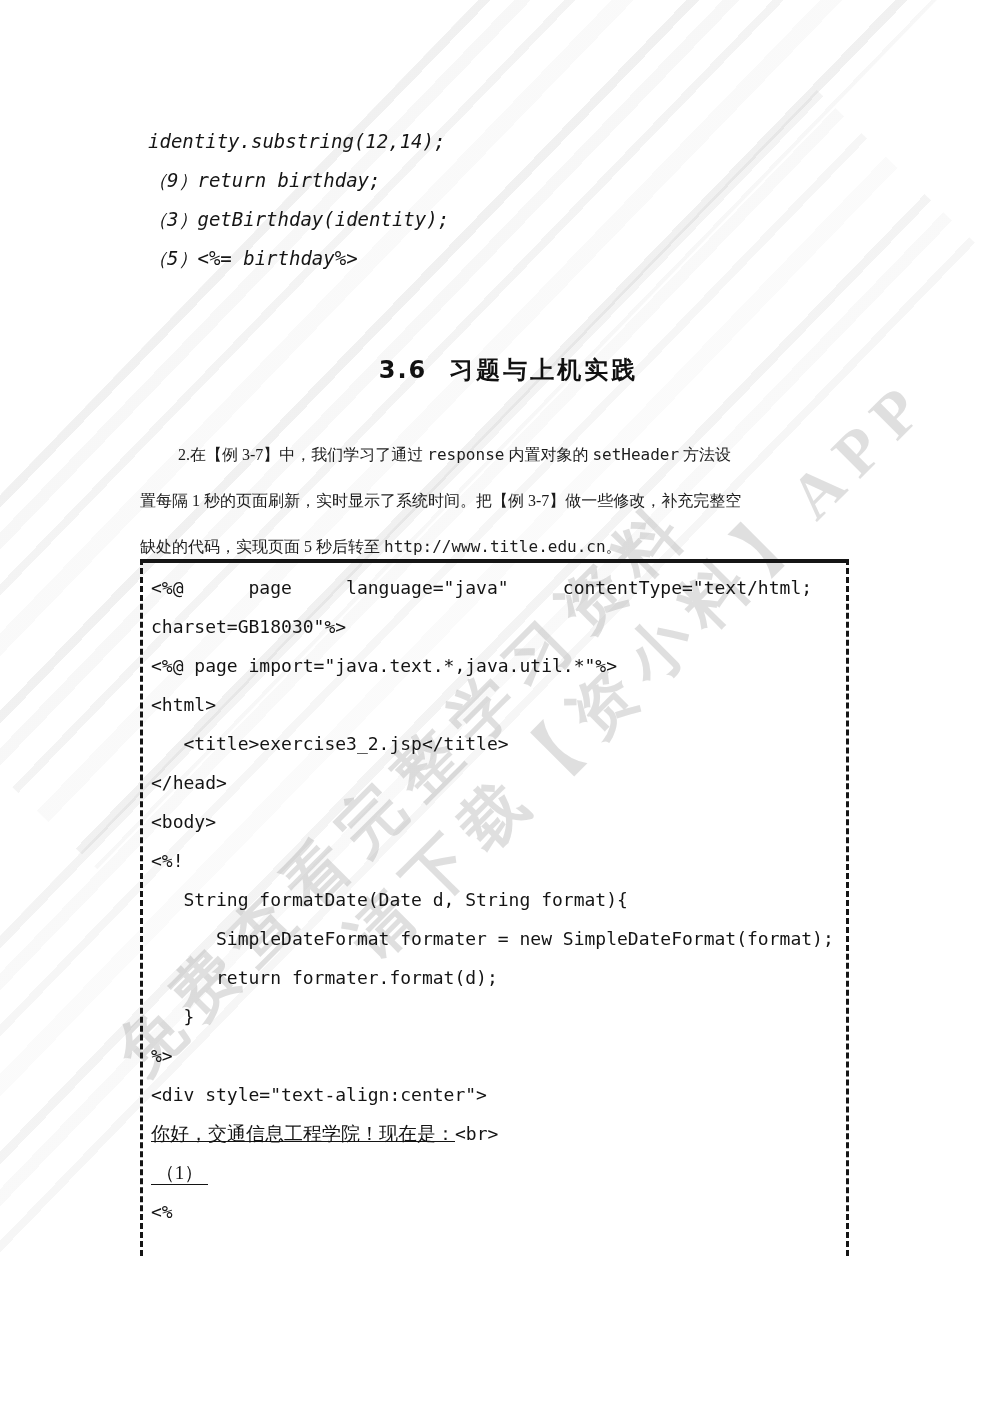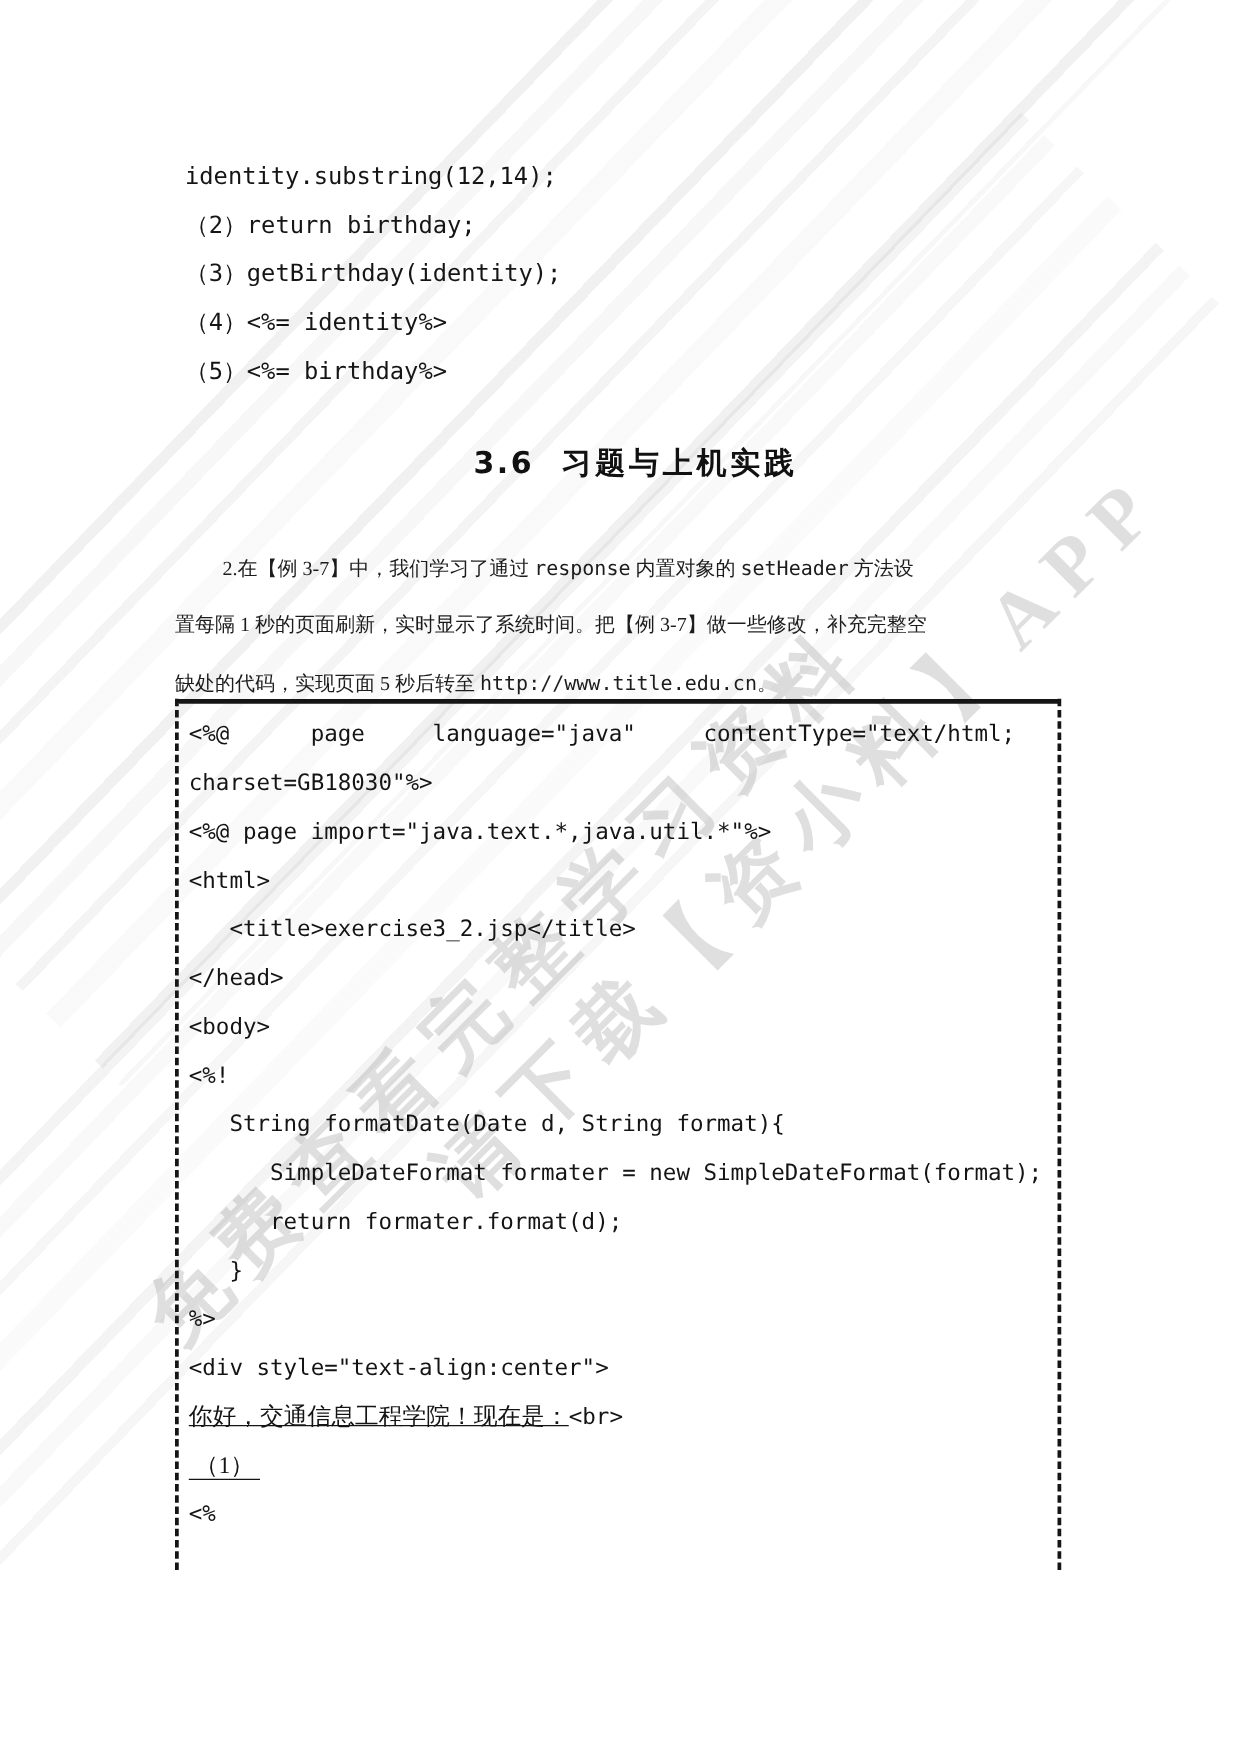"identity.substring(12,14);" #answers .ans-line { font-style: none -> italic }
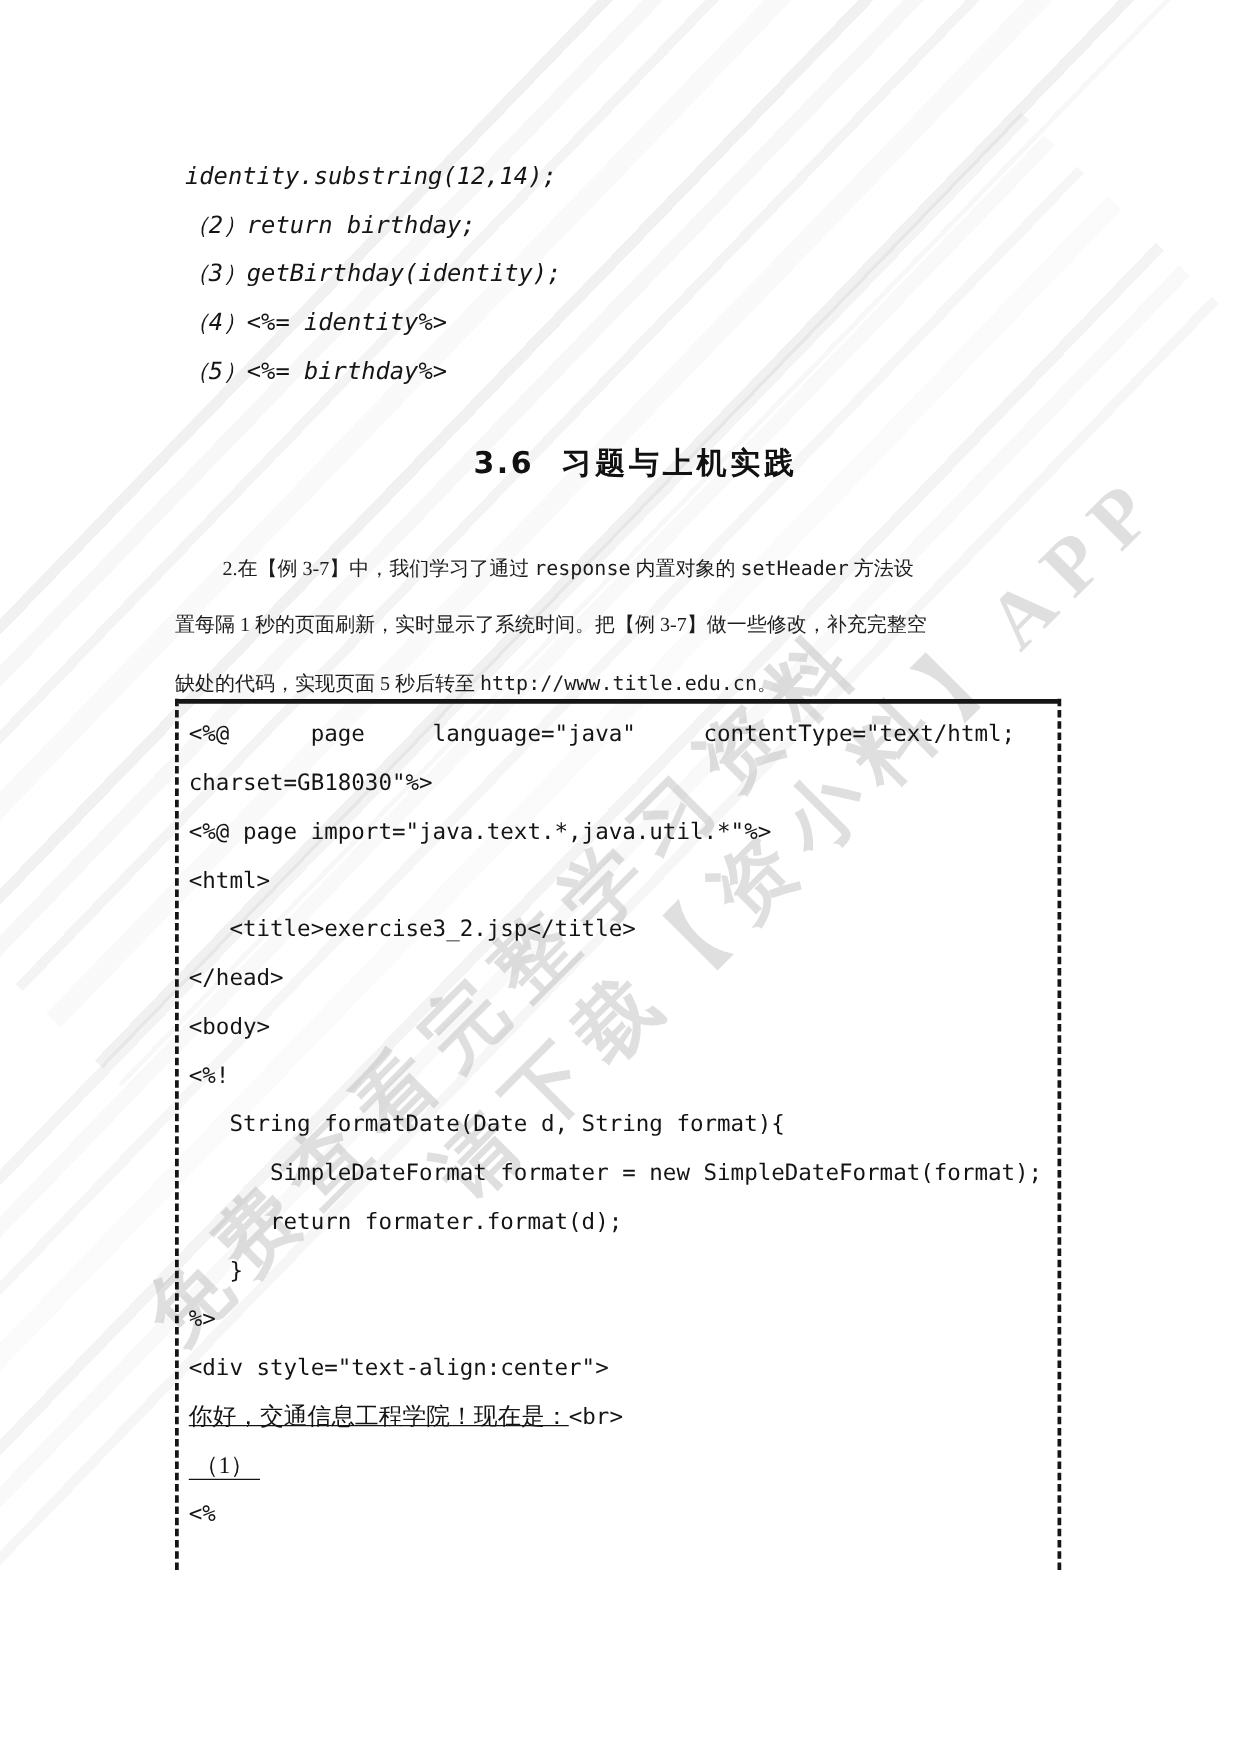"（2）return birthday;" div.ans-line { text: 2 -> 9 }
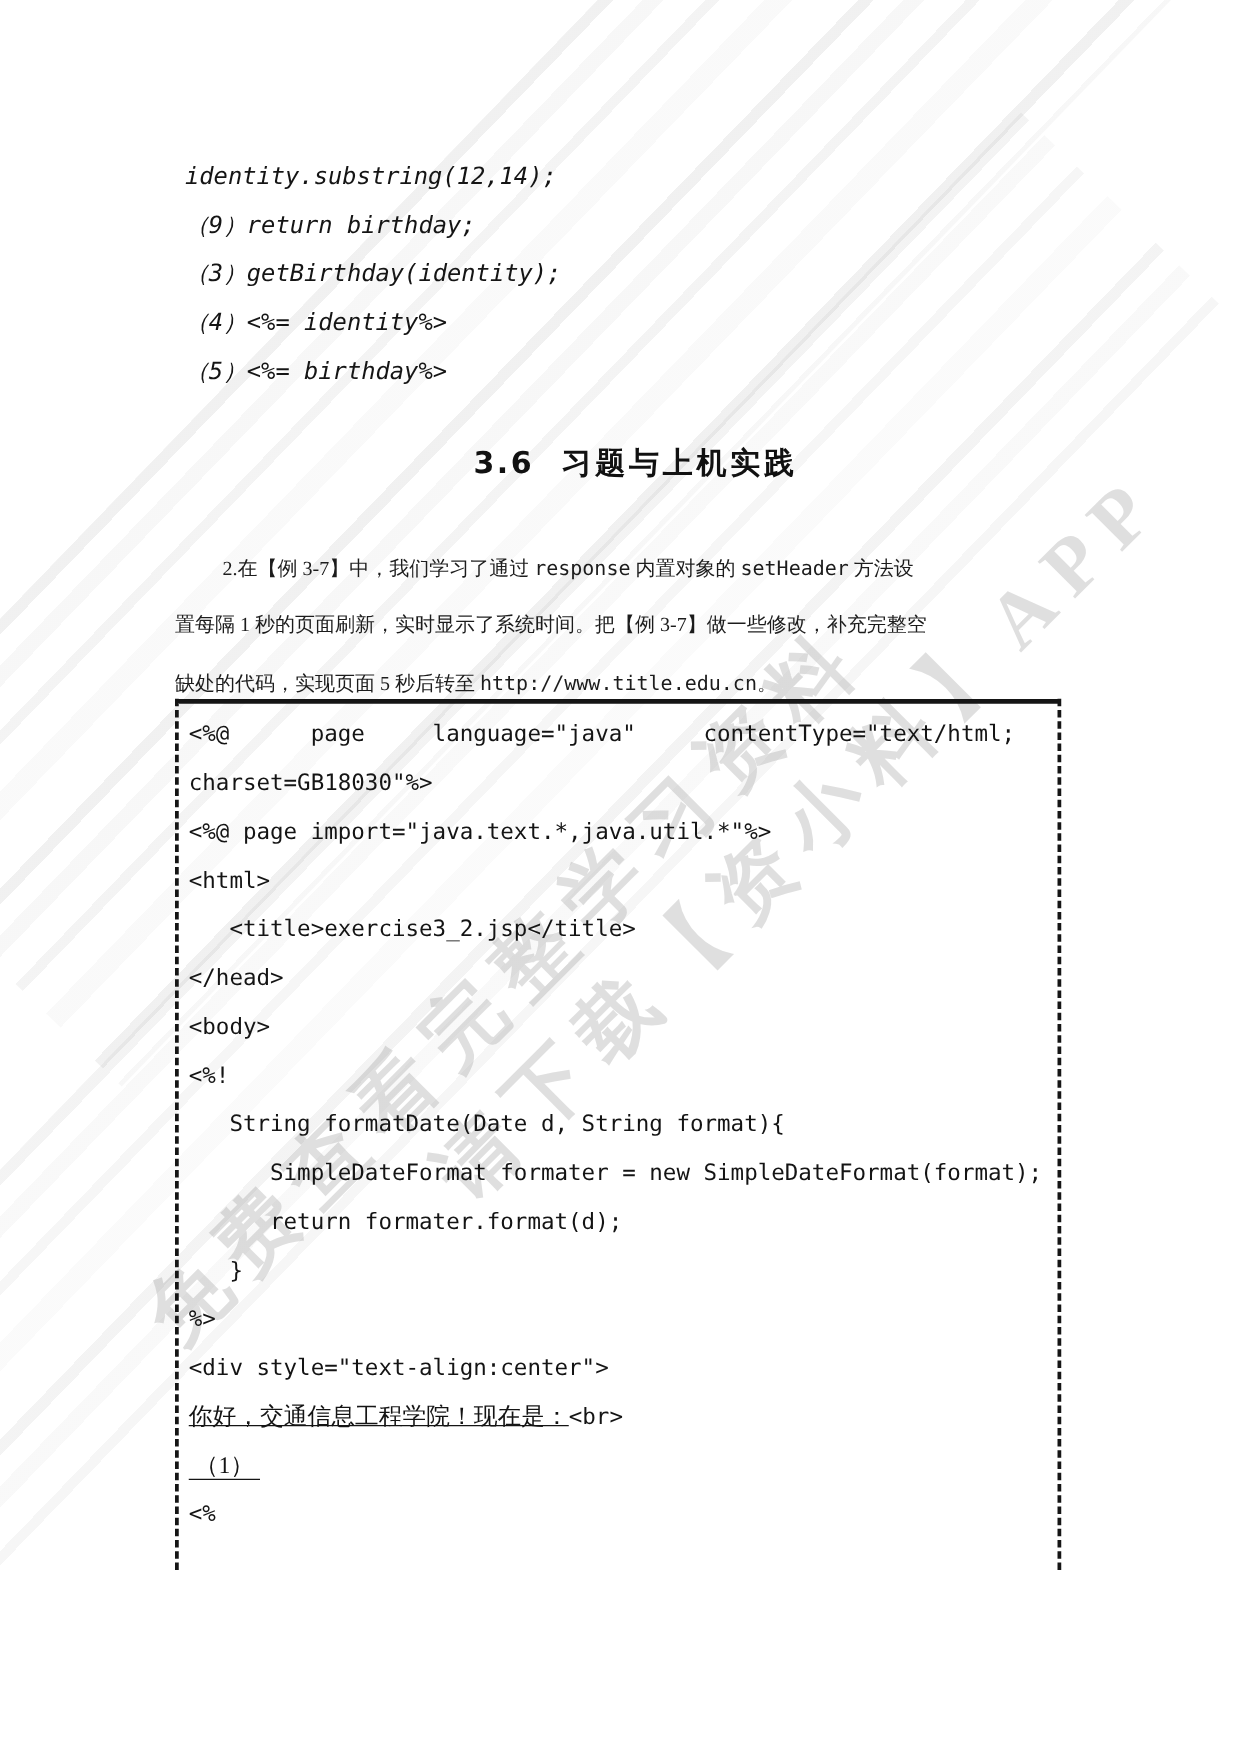"（4）<%= identity%>" div.ans-line { html: <div>（4）&lt;%= identity%&gt;</div> -> none }
